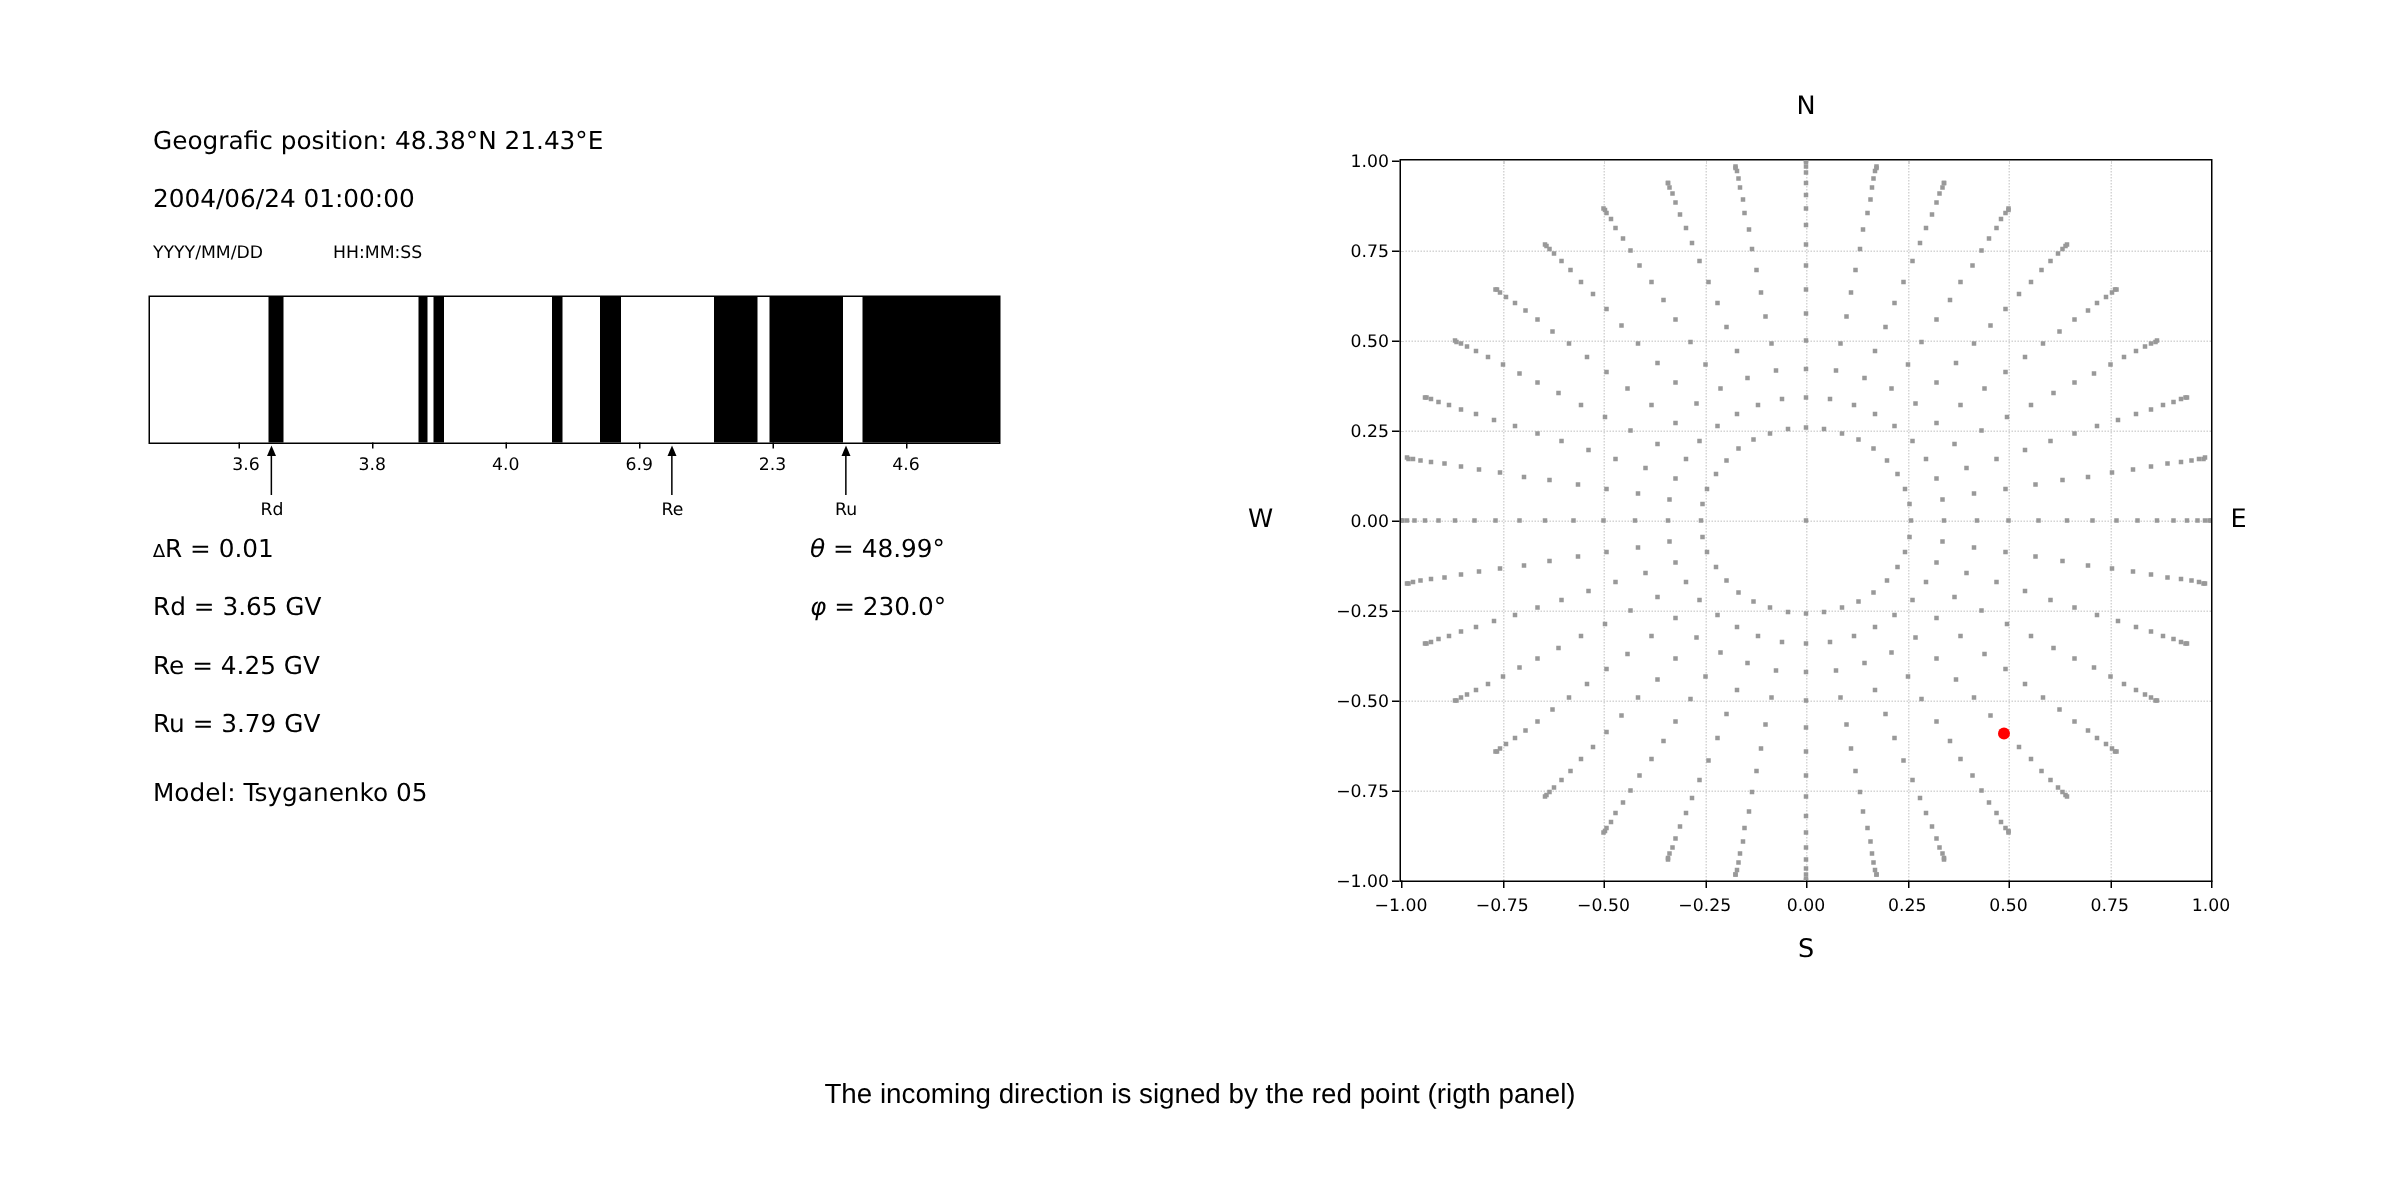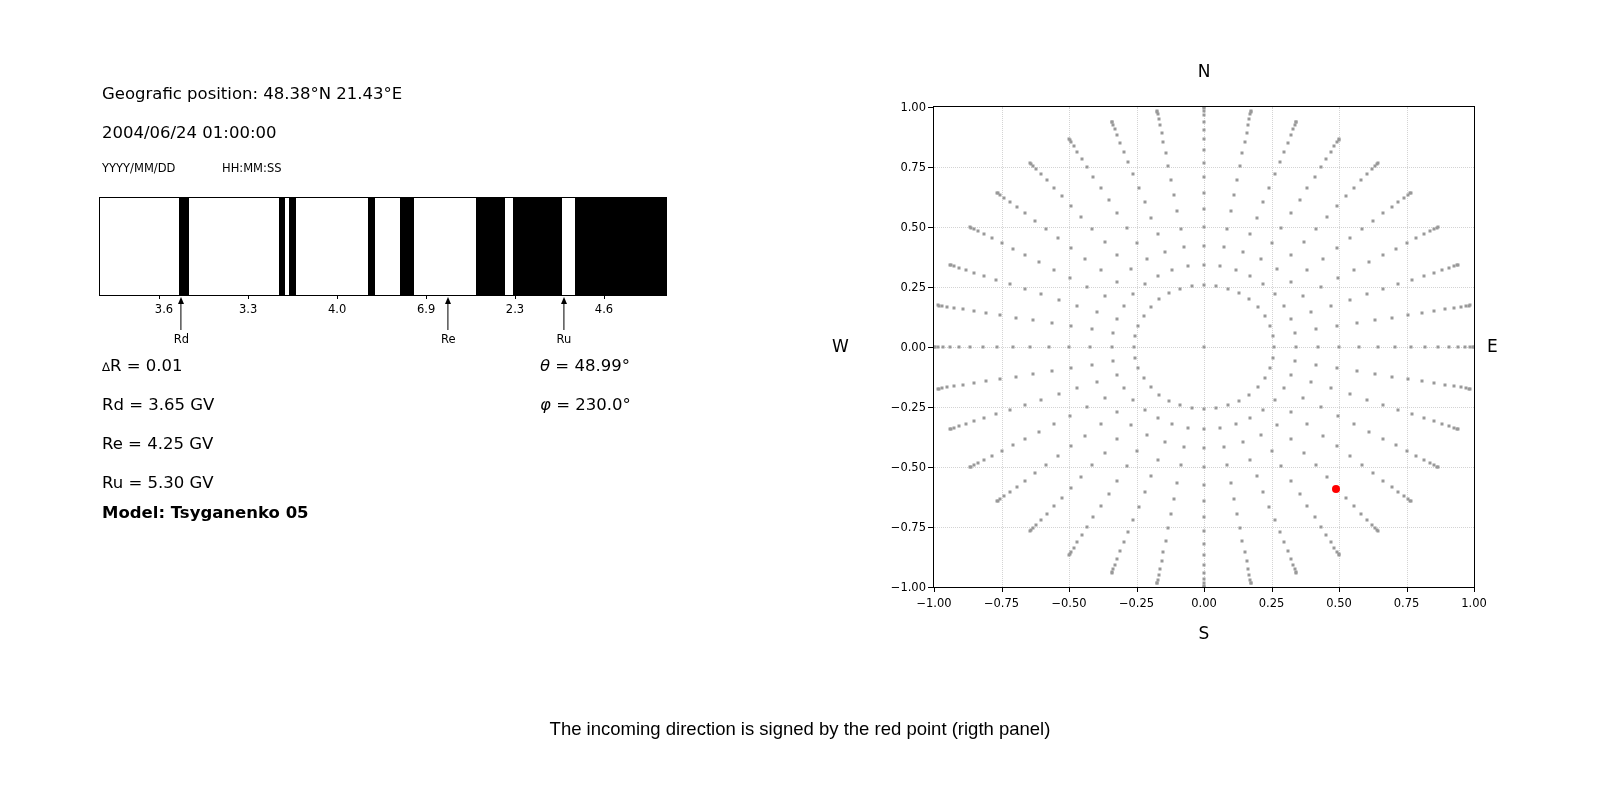"3.3" div.sp-ticklabel { text: 3.3 -> 3.8 }
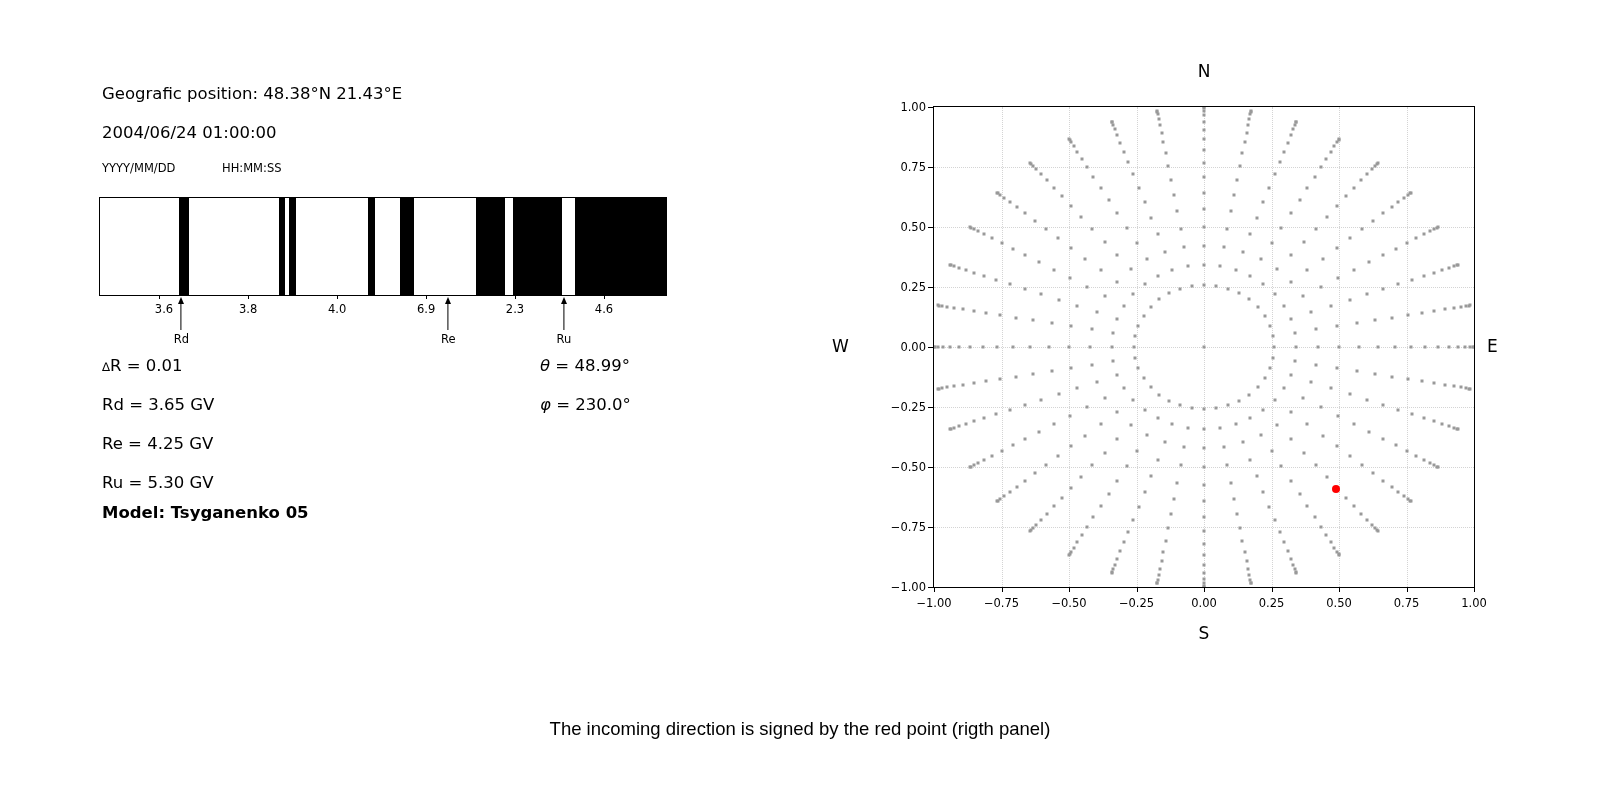"Ru = 5.30 GV" div.abs { text: 5.30 -> 3.79 }
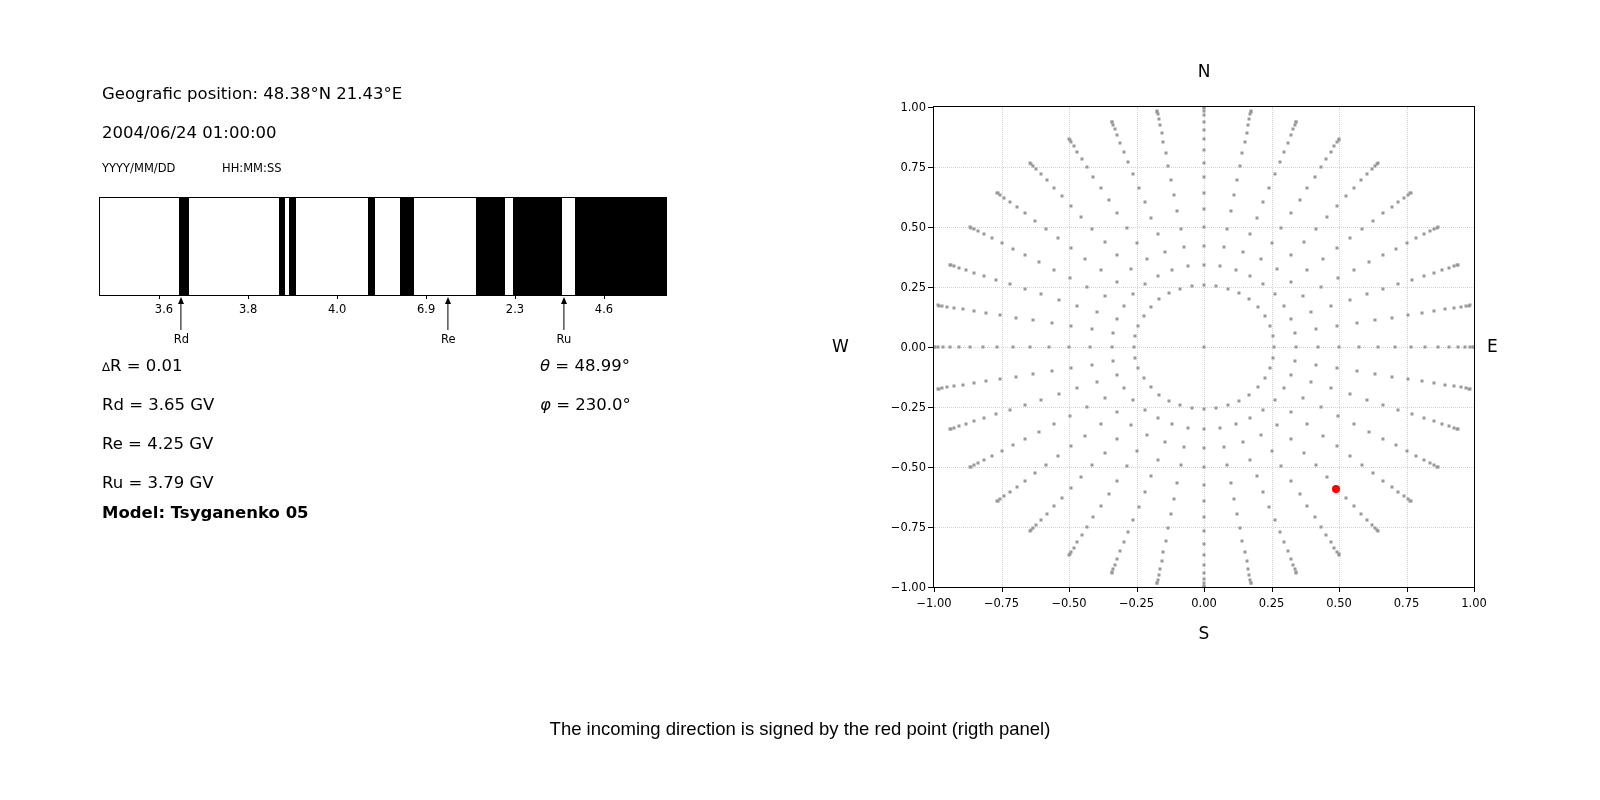"Model: Tsyganenko 05" div.abs { font-weight: bold -> none; top: 504px -> 520px }
